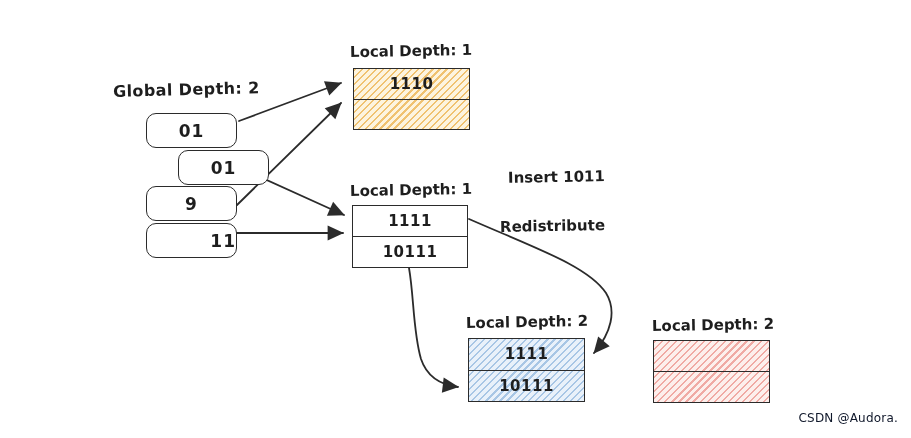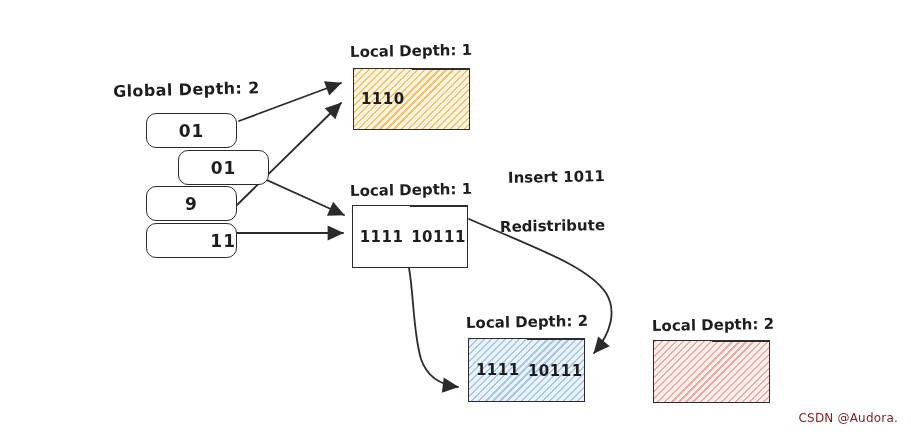"1110" .bucket { flex-direction: row -> column }
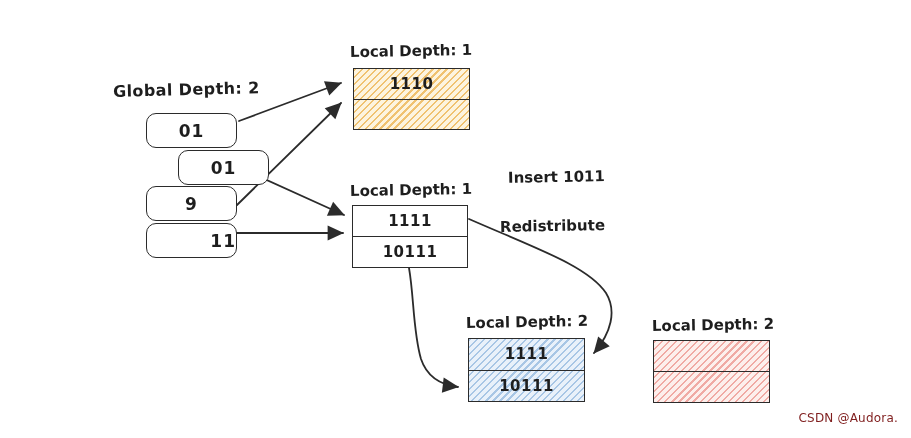"CSDN @Audora." .watermark { color: #7f1d1d -> #0f172a }
